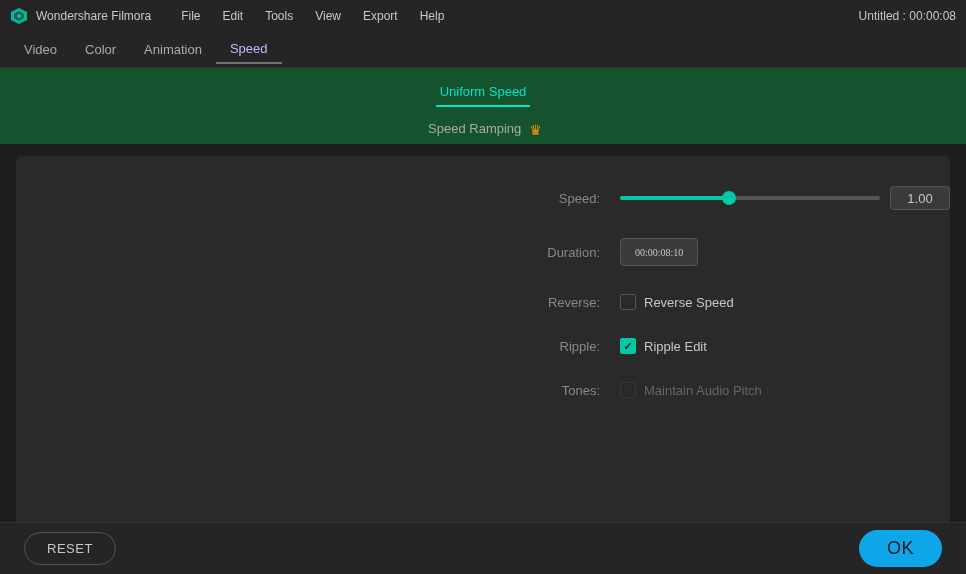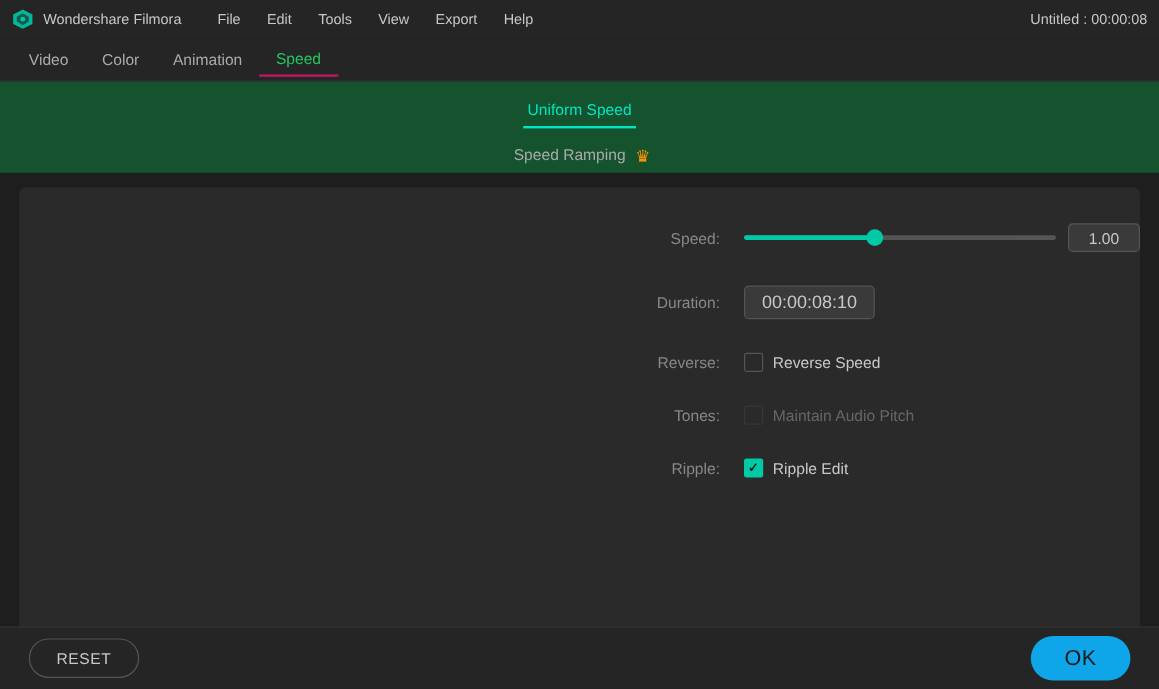"Speed" .tabbar-item.active { border-bottom: 2px solid #be185d -> 2px solid #737373; color: #22c55e -> #c4b5fd }
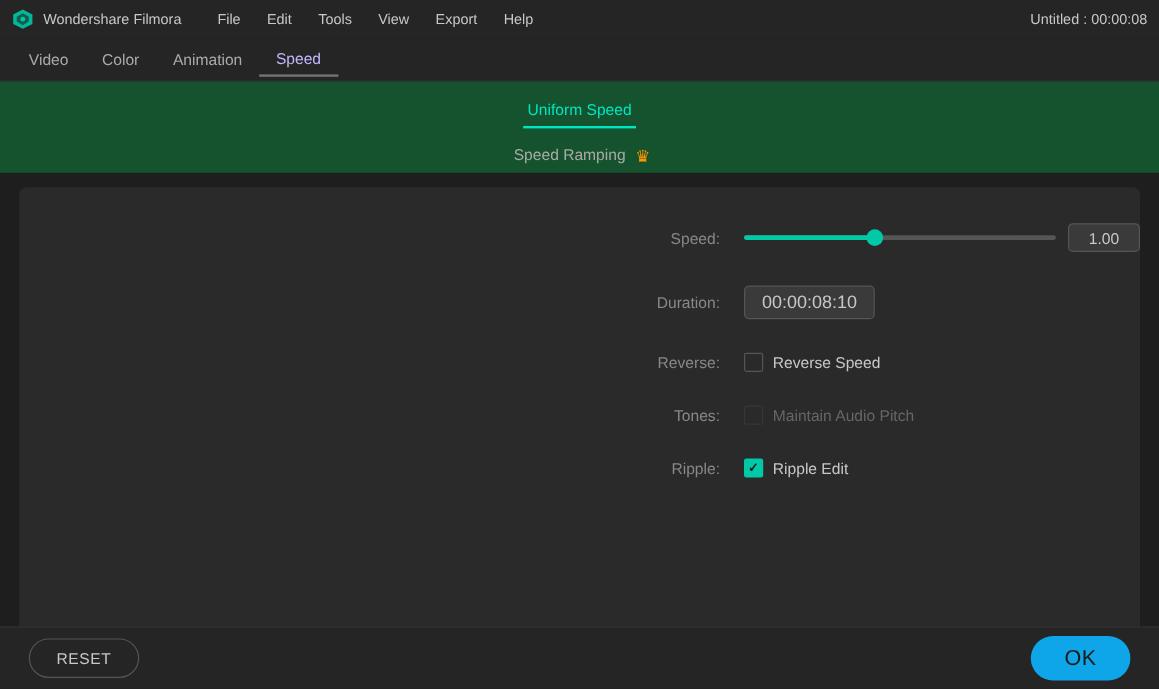"00:00:08:10" .duration-box { font-family: none -> Liberation Serif, serif; font-size: 15px -> 10px }
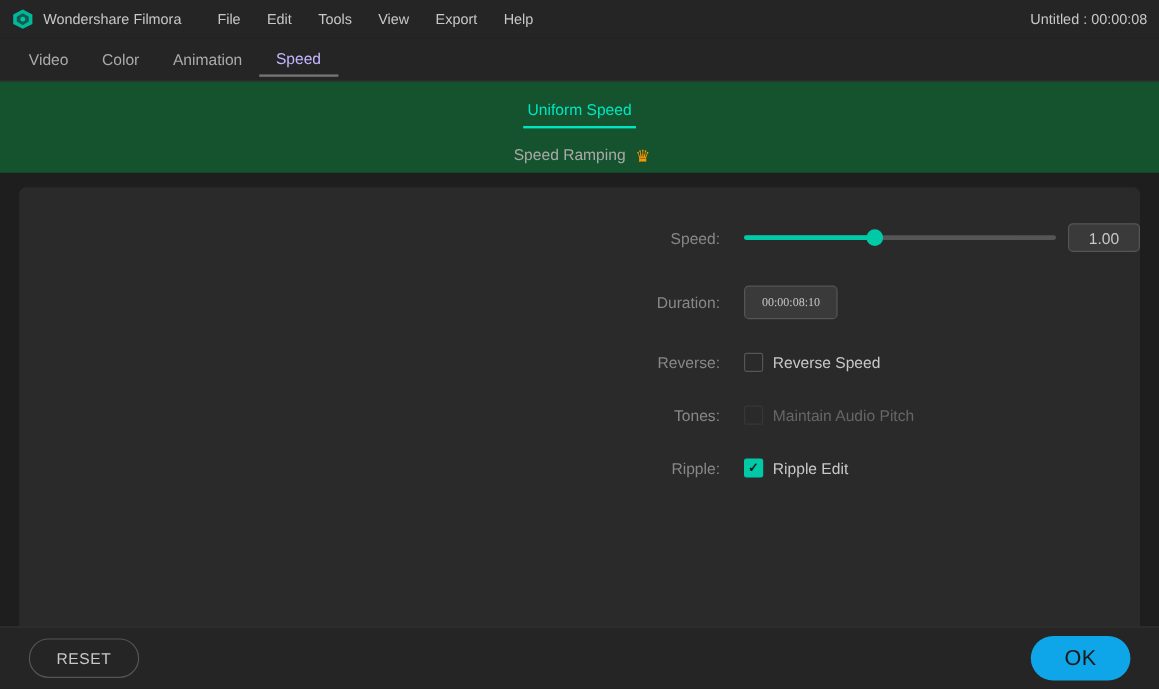"Tones:" div.row { order: before "Ripple:" -> after "Ripple:" }
